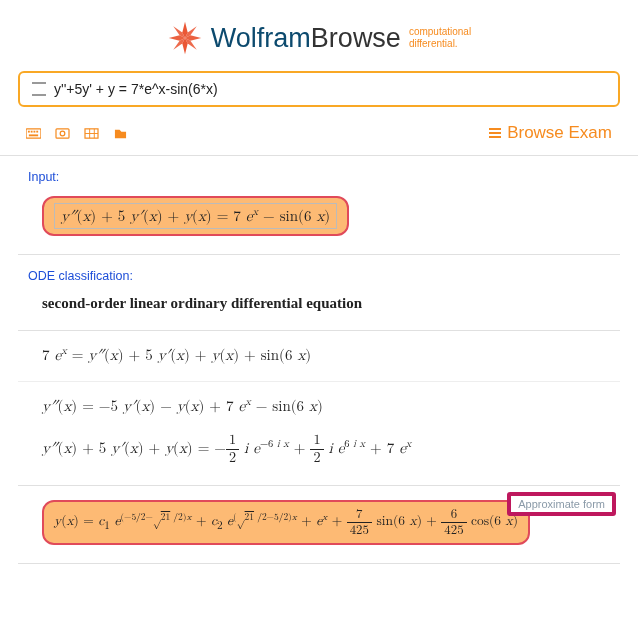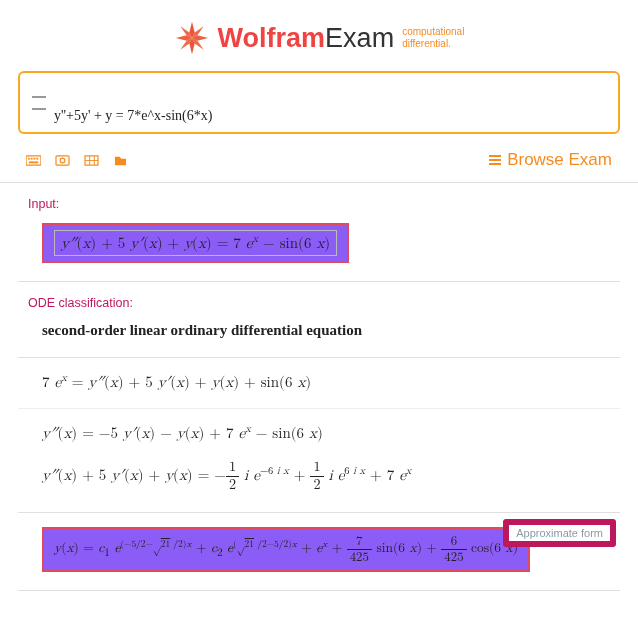"Wolfram" .logo-text .bold { color: #ef4444 -> #0c4a6e; font-weight: 700 -> 400 }
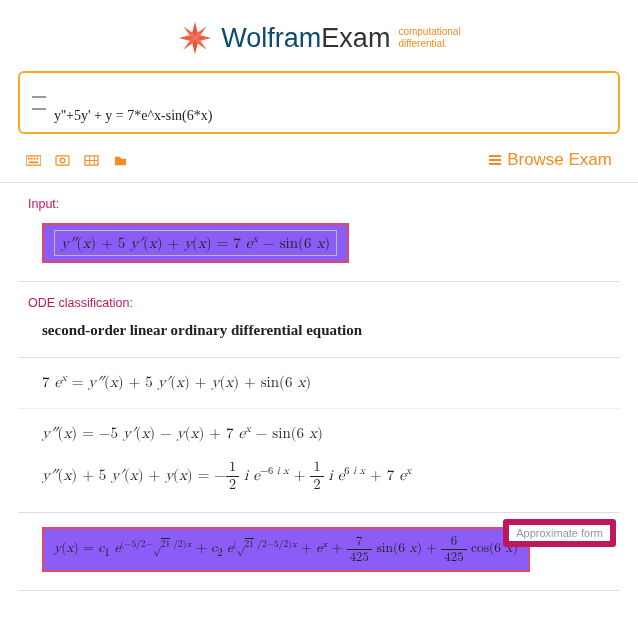"Exam" span { text: Exam -> Browse }
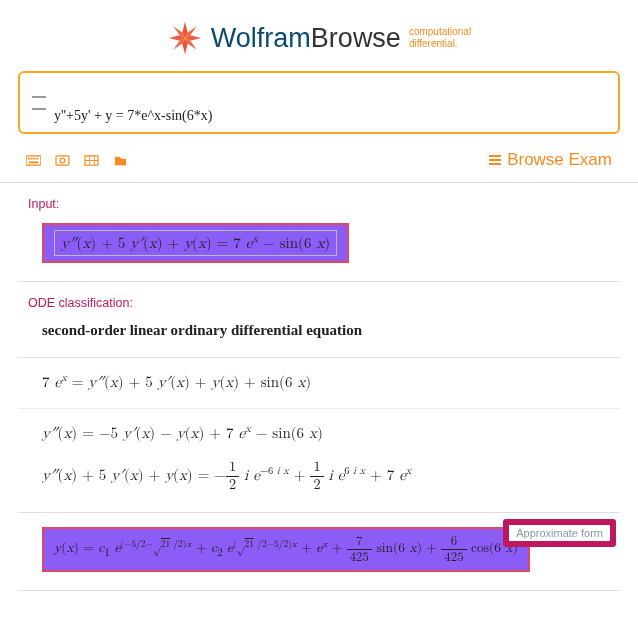"y''+5y' + y = 7*e^x-sin(6*x)" .search-input { font-family: Liberation Serif, serif -> Liberation Sans, sans-serif; margin-top: 27px -> none }
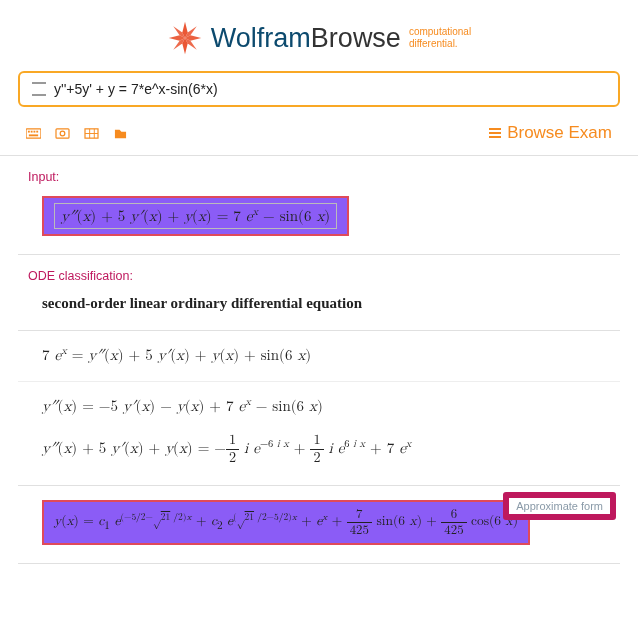"Input:" .pod-title { color: #be185d -> #1d4ed8 }
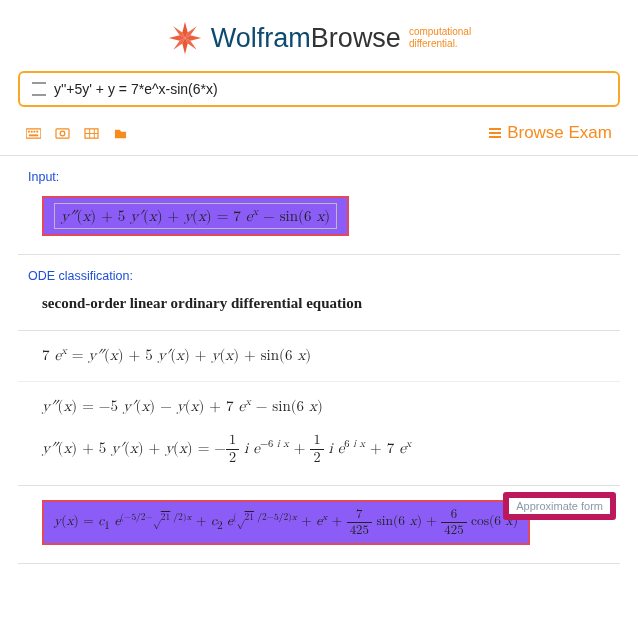"y″(x) + 5 y′(x) + y(x) = 7" .hl { background: #8b5cf6 -> #fdba74; border-radius: 0 -> 12px }
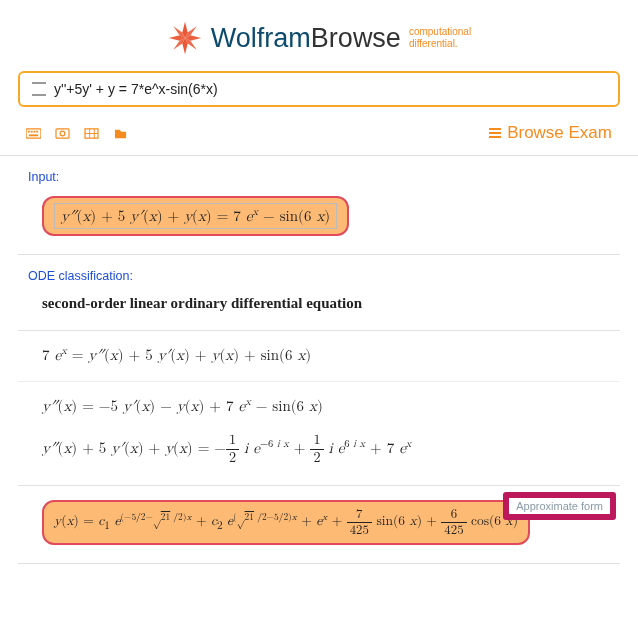"Approximate form" .approx-btn { border: 6px solid #be185d -> 4px solid #be185d }
